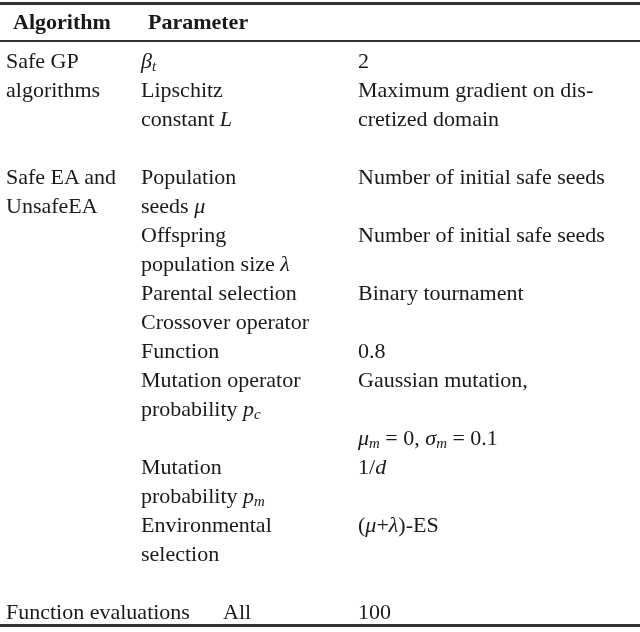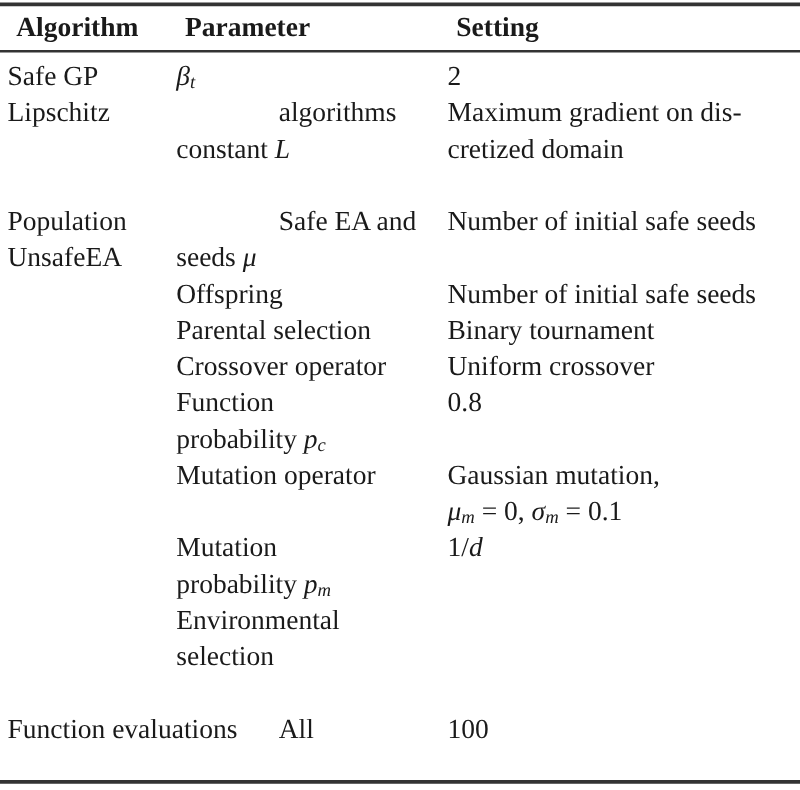"Setting" div.c3 { html: <div>Setting</div> -> none }
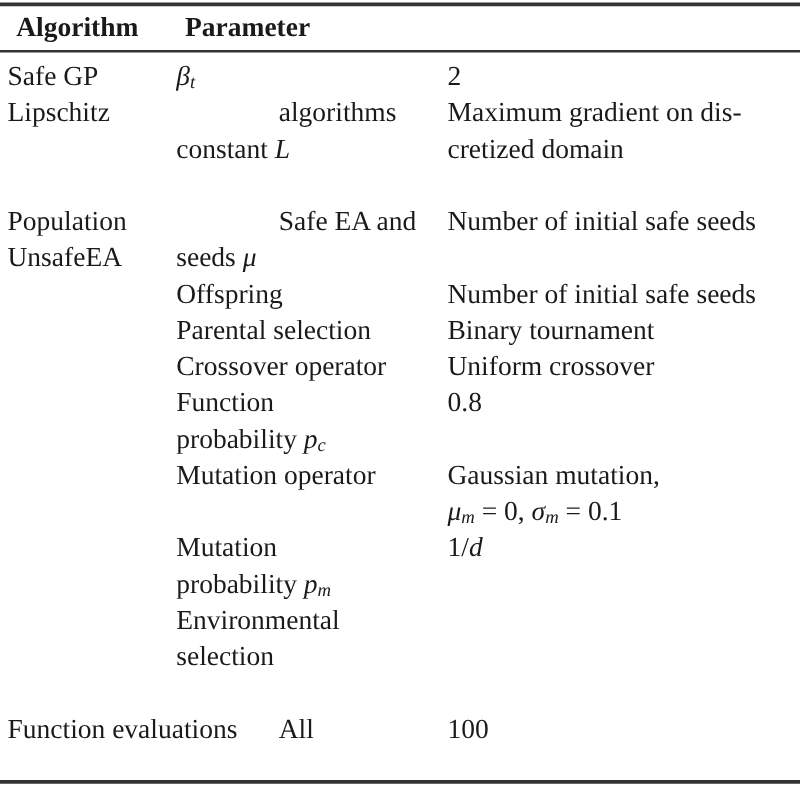"Lipschitz" div.cell { order: before "algorithms" -> after "algorithms" }
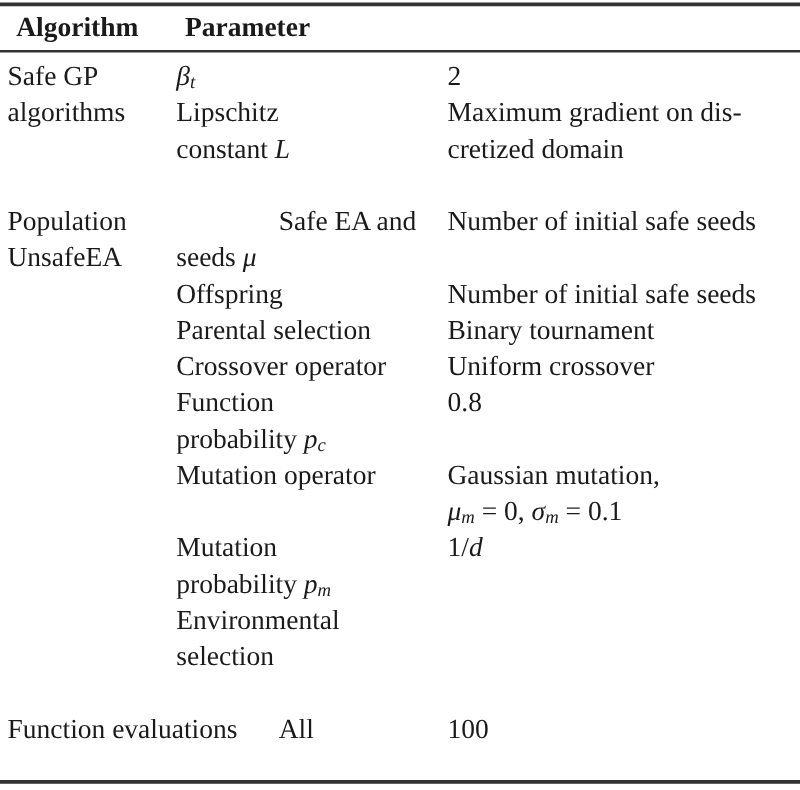"Population" div.cell { order: before "Safe EA and" -> after "Safe EA and" }
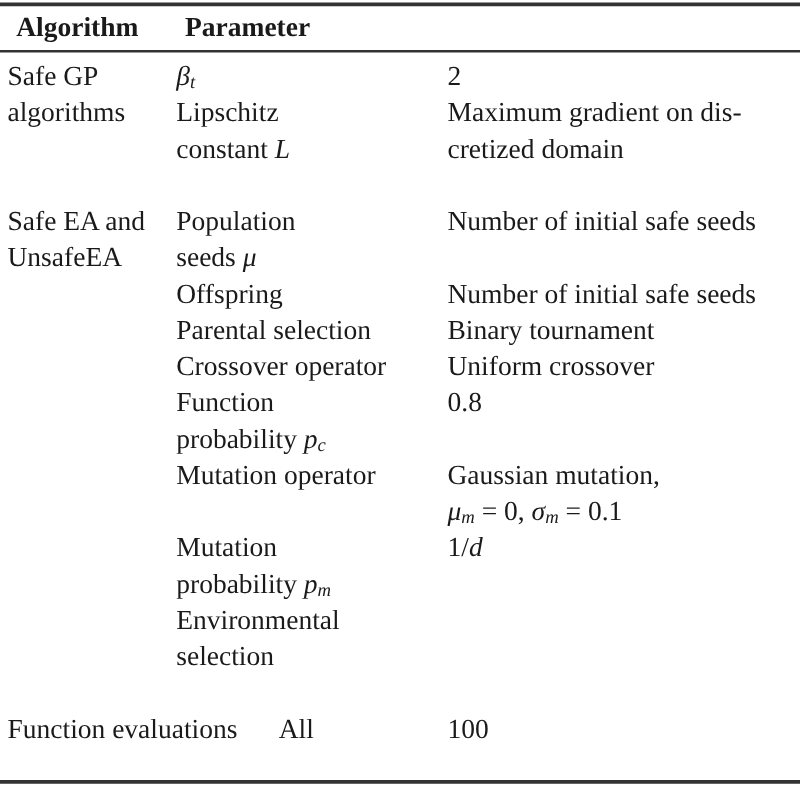"population size λ" div.line { html: none -> <div> <div></div> <div><span>population size </span><span>λ</span></div> <div></div> </div> }
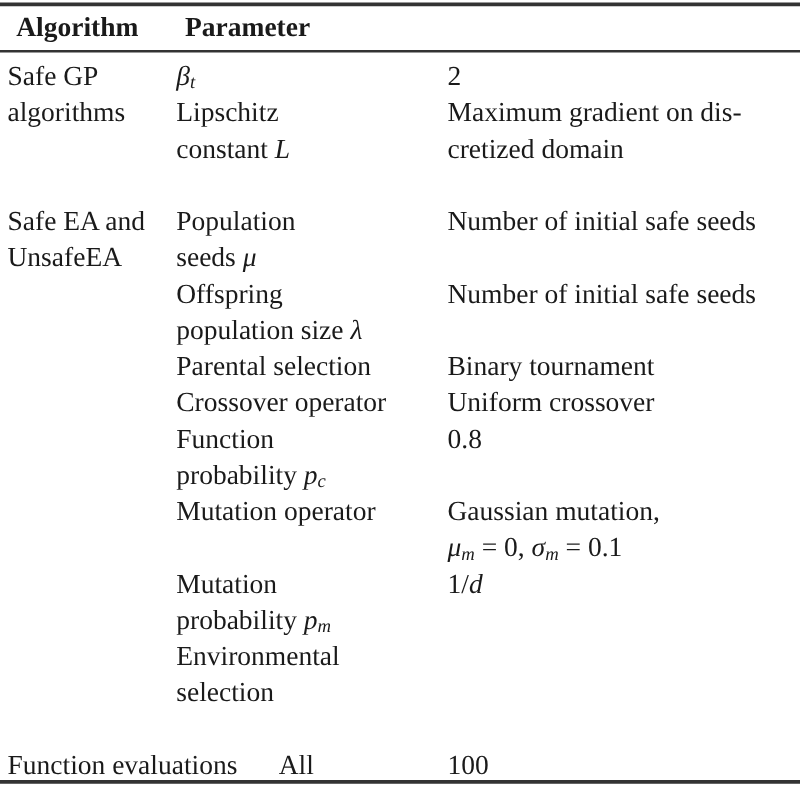"Uniform crossover" div.cell { html: <div><span>Uniform crossover</span></div> -> none }
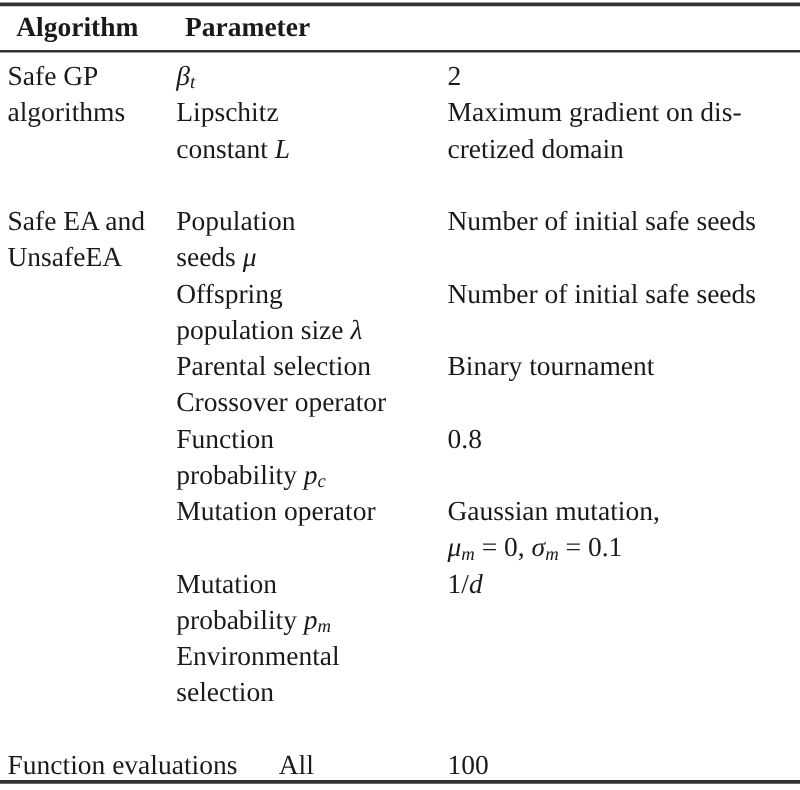"probability pc" div.line { order: before "Mutation operator" -> after "Mutation operator" }
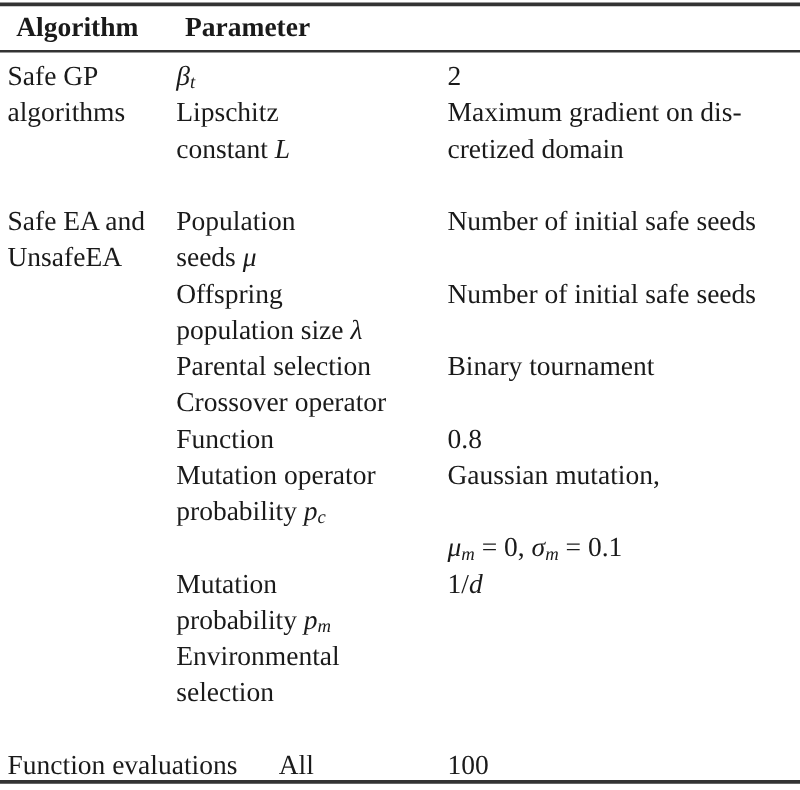"(μ+λ)-ES" div.cell { html: none -> <div><span>(</span><span>μ</span><span>+</span><span>λ</span><span>)-ES</span></div> }
